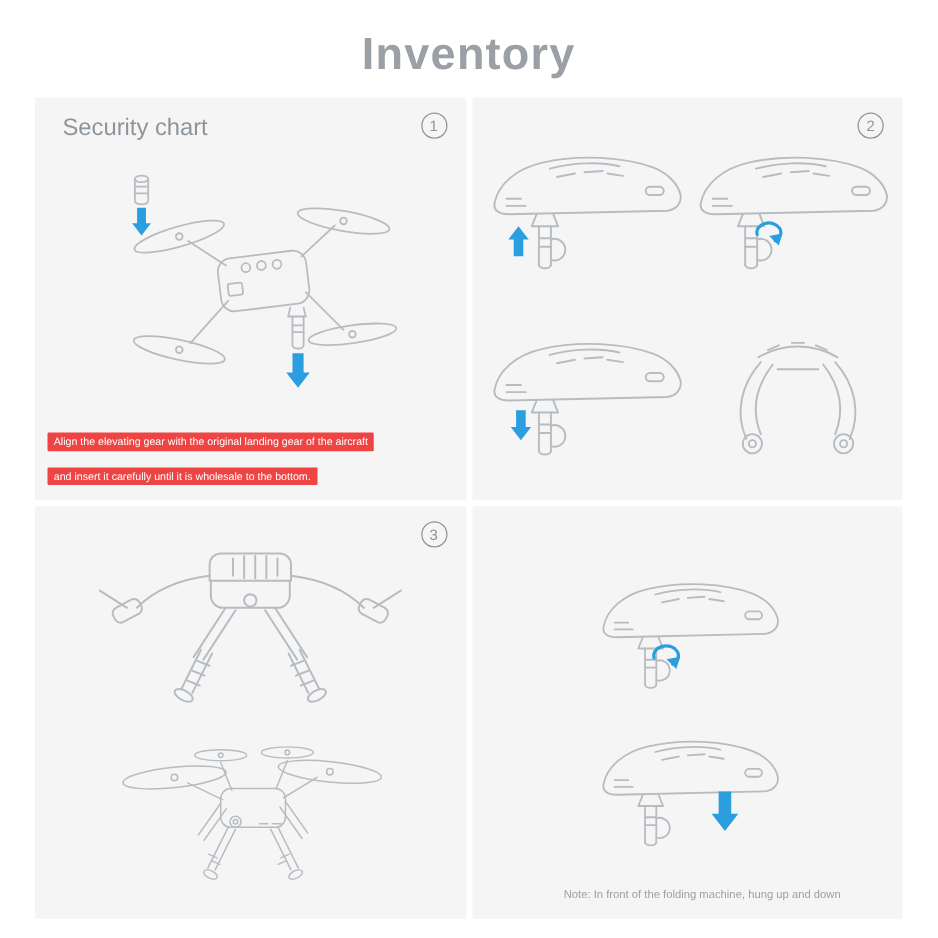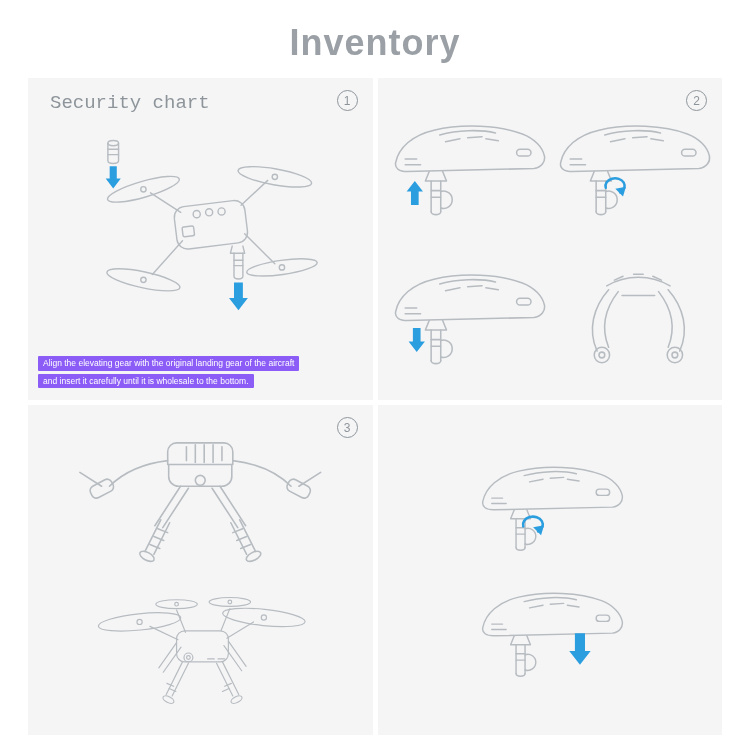"Security chart" .heading { font-family: Liberation Mono, monospace -> none }
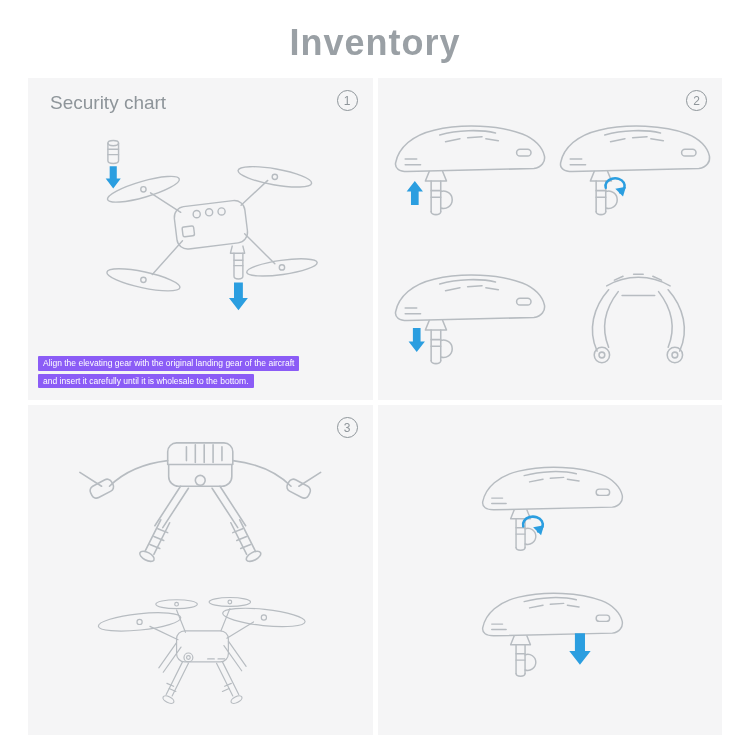"Align the elevating gear with" .caption span { background: #8b5cf6 -> #ef4444; margin-top: 3px -> 13px }
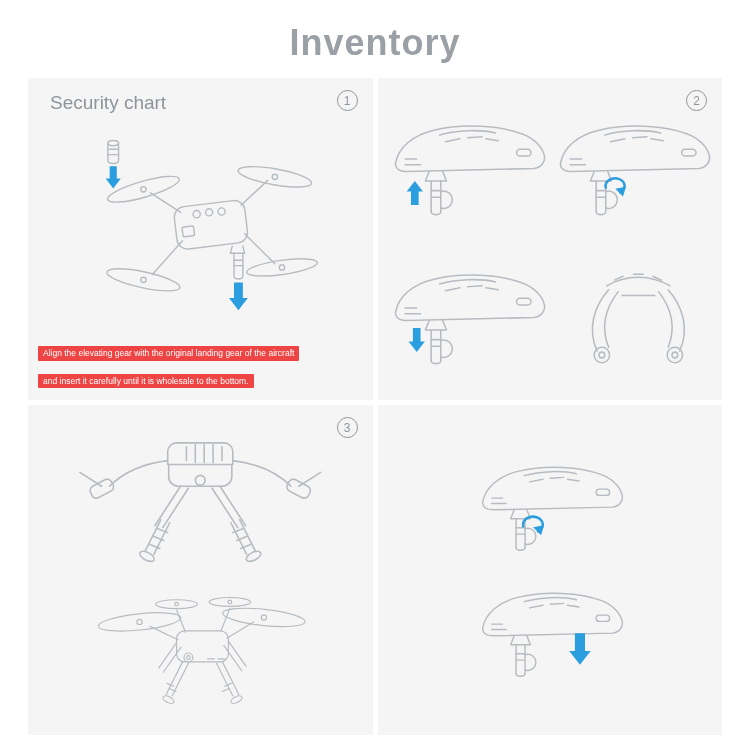"Note: In front of the" div.note { html: none -> <div>Note: In front of the folding machine, hung up and down</div> }
